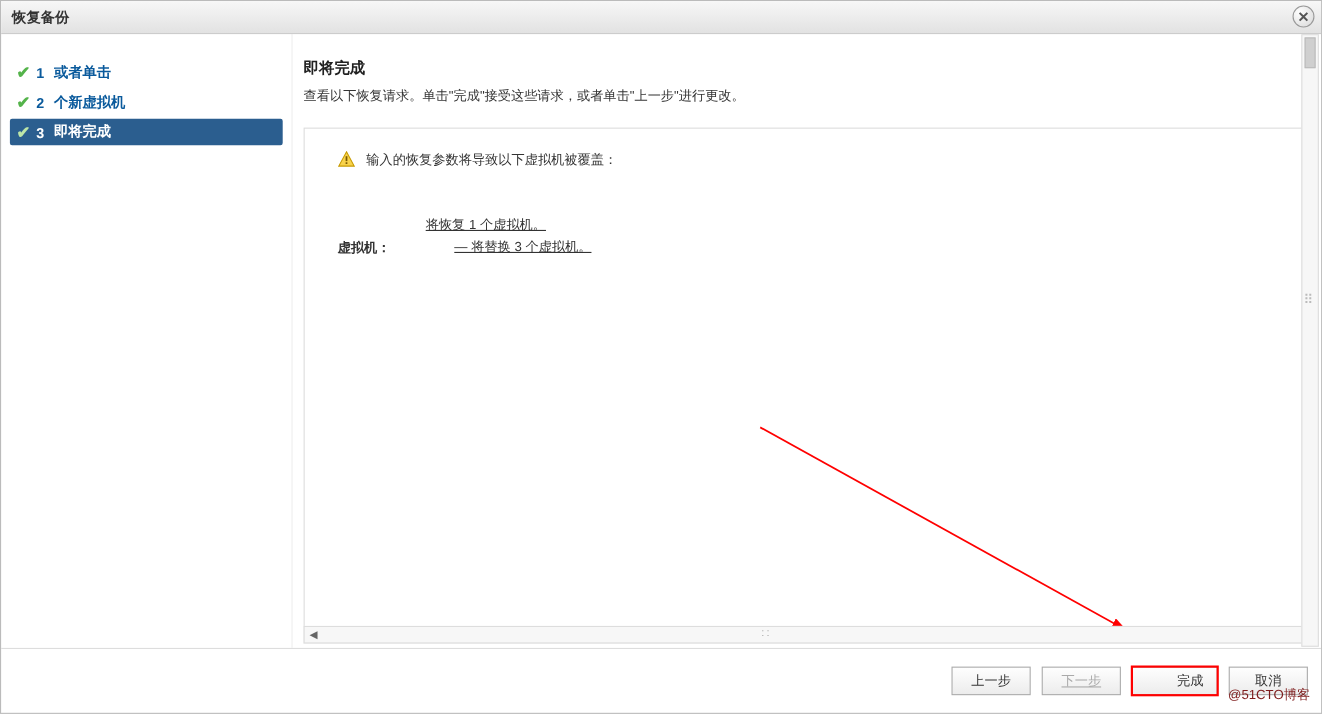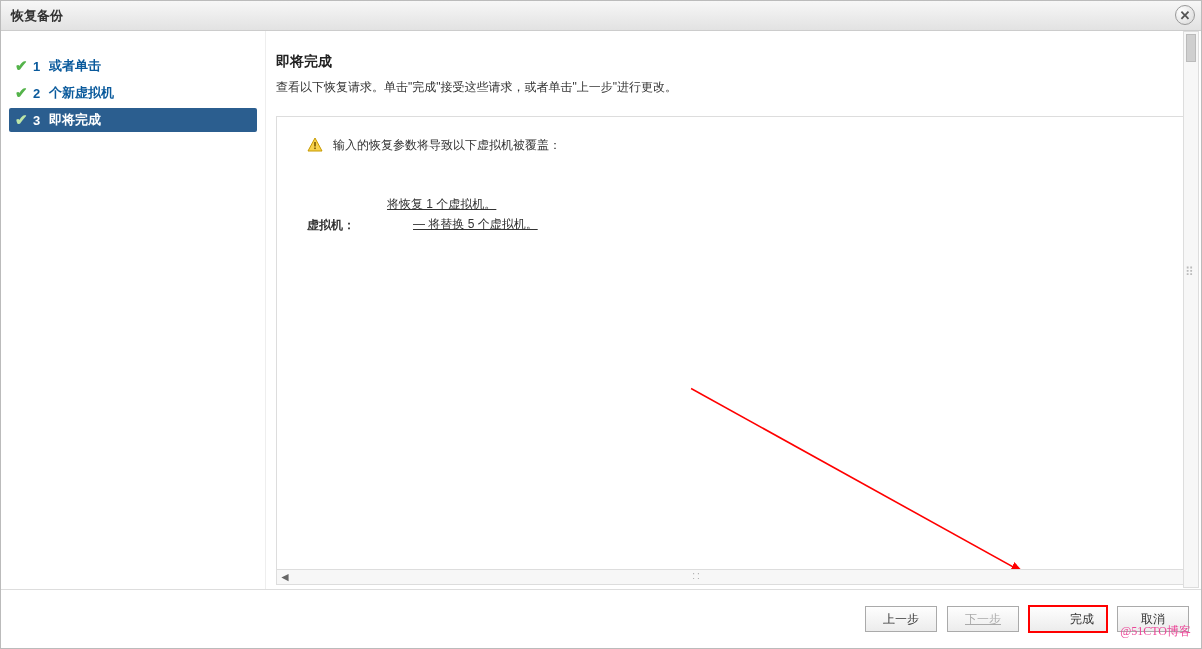"— 将替换 5 个虚拟机。" div.indent { text: 5 -> 3 }
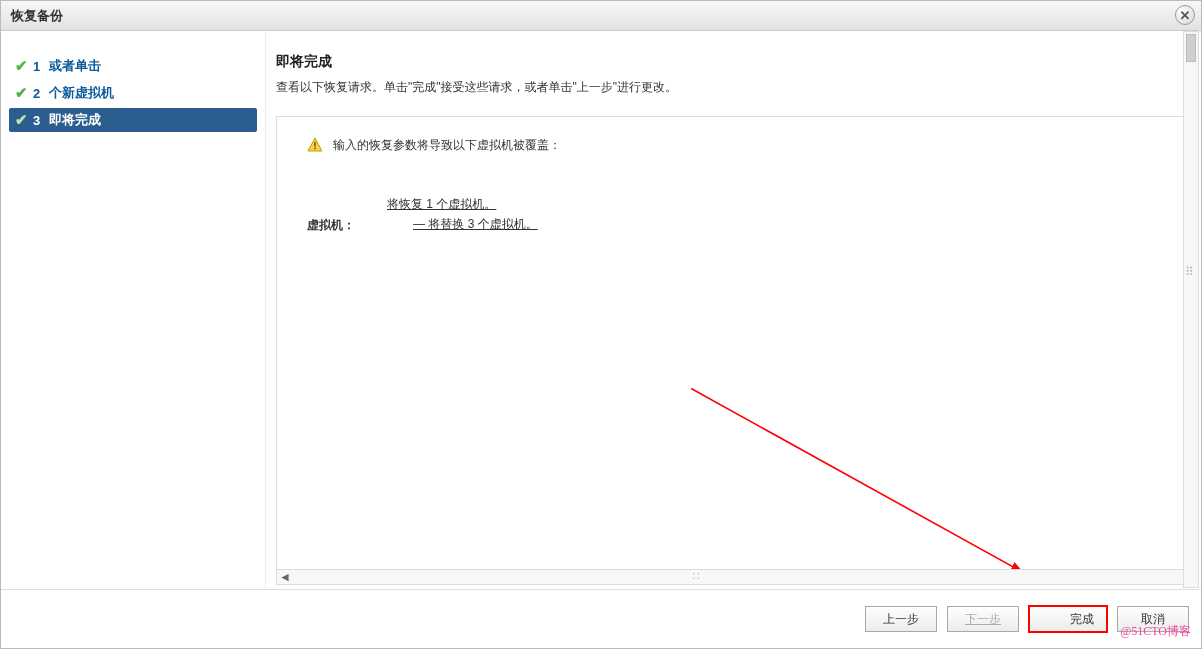"@51CTO博客" .watermark { color: #ec4899 -> #7f1d1d; font-family: Liberation Serif, serif -> none }
